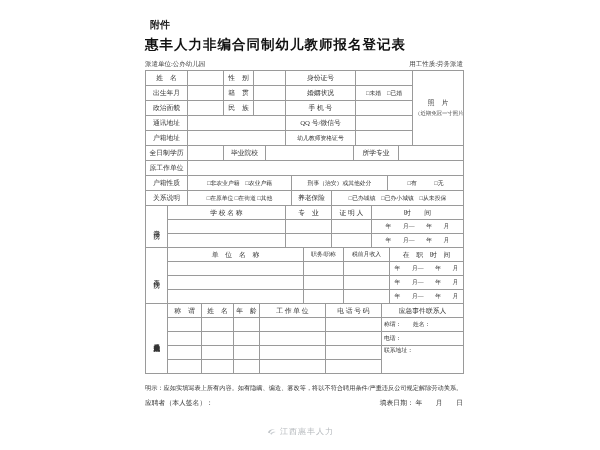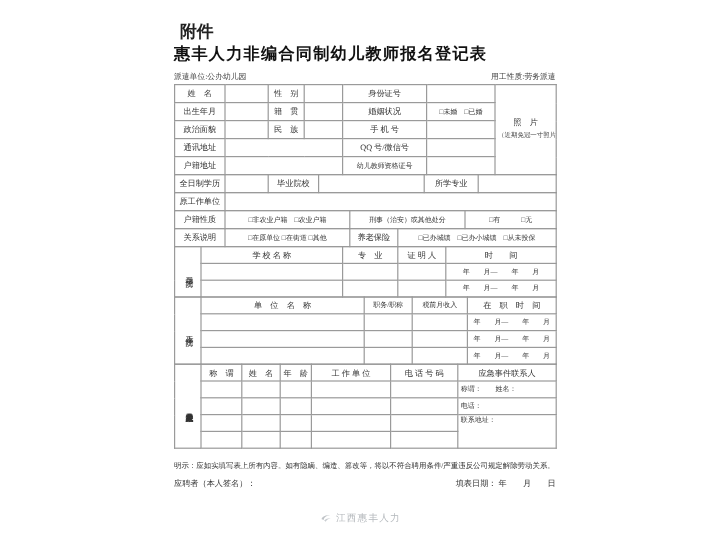"附件" .attachment { font-size: 14px -> 10px }
